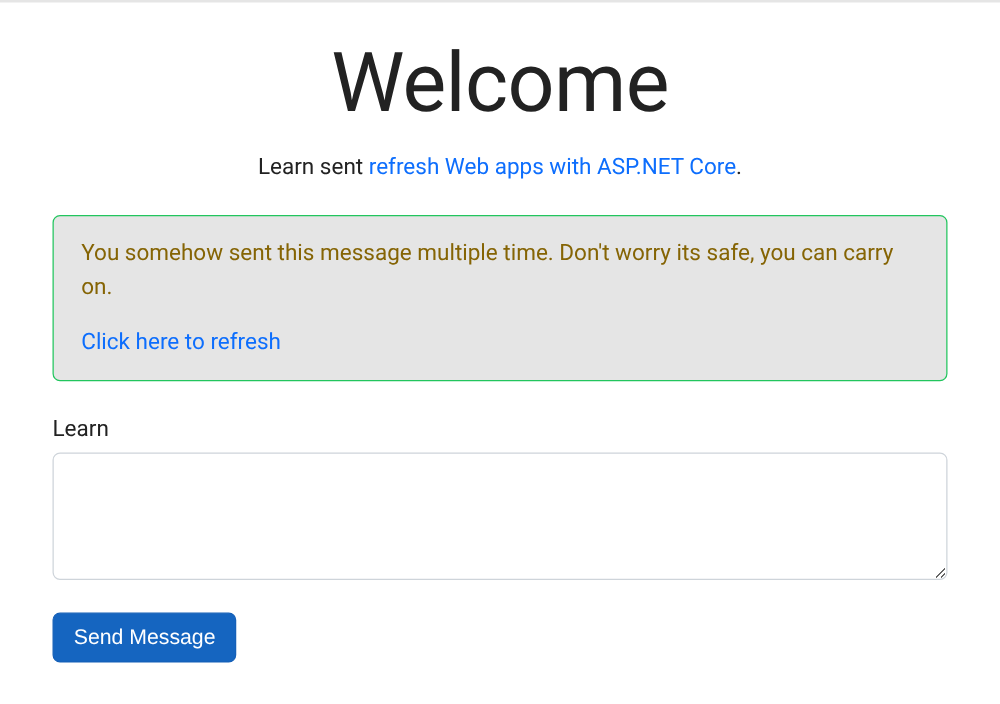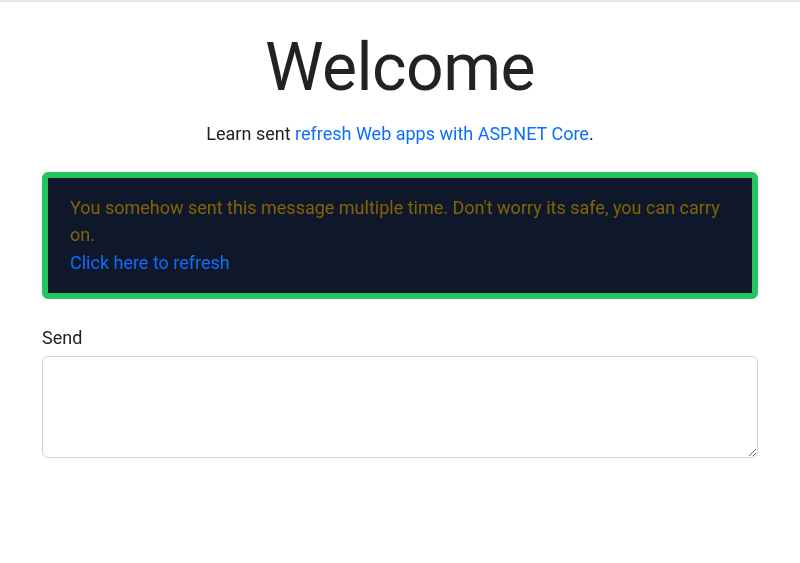"You somehow sent this message" .alert { background: #0f172a -> #e5e5e5; border: 6px solid #22c55e -> 1px solid #22c55e }
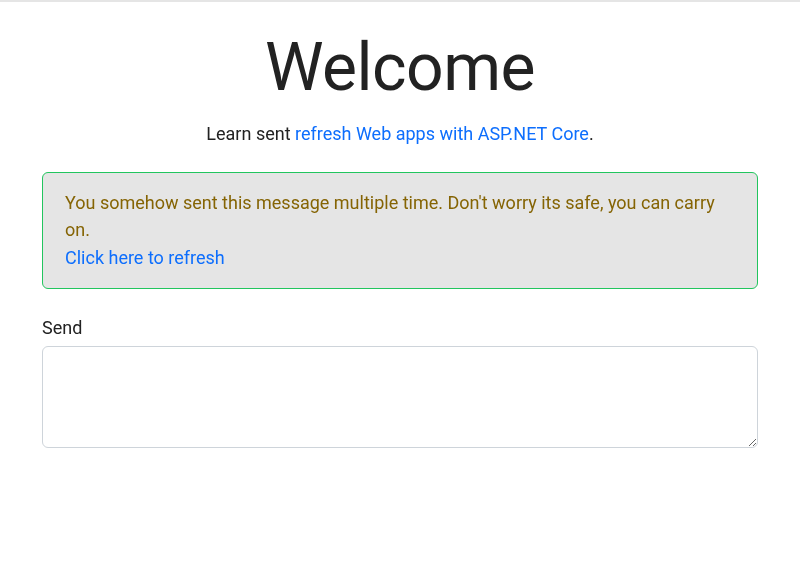"Click here to refresh" .alert a { margin-top: 0 -> 16px }
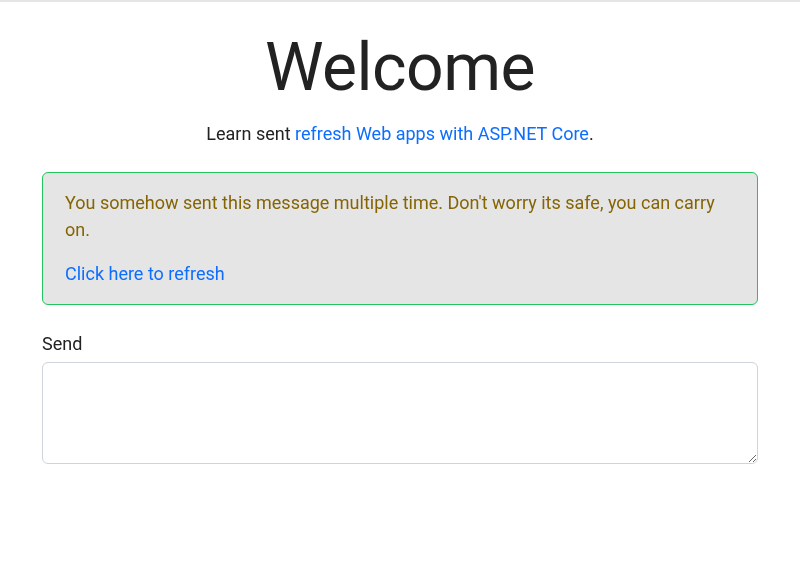"Send" label.form-label { text: Send -> Learn }
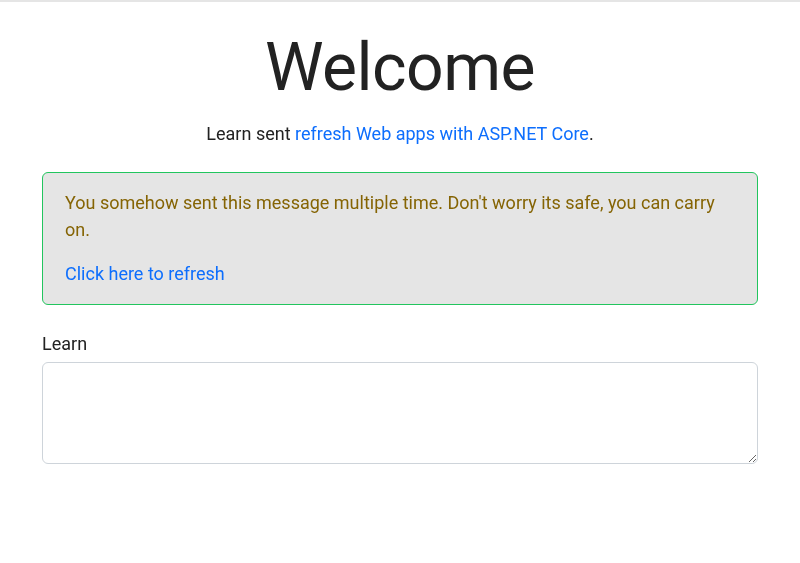"Send Message" button.btn-primary { html: none -> <button>Send Message</button> }
